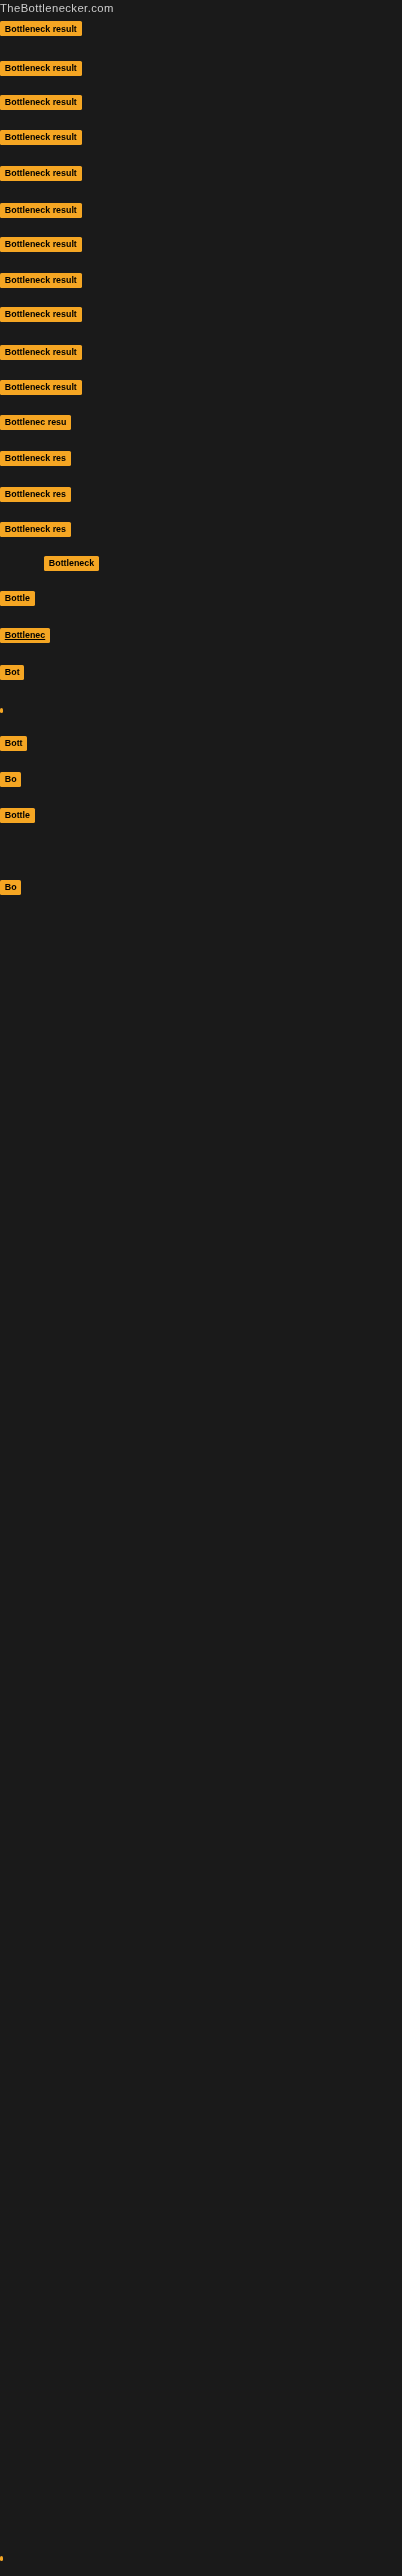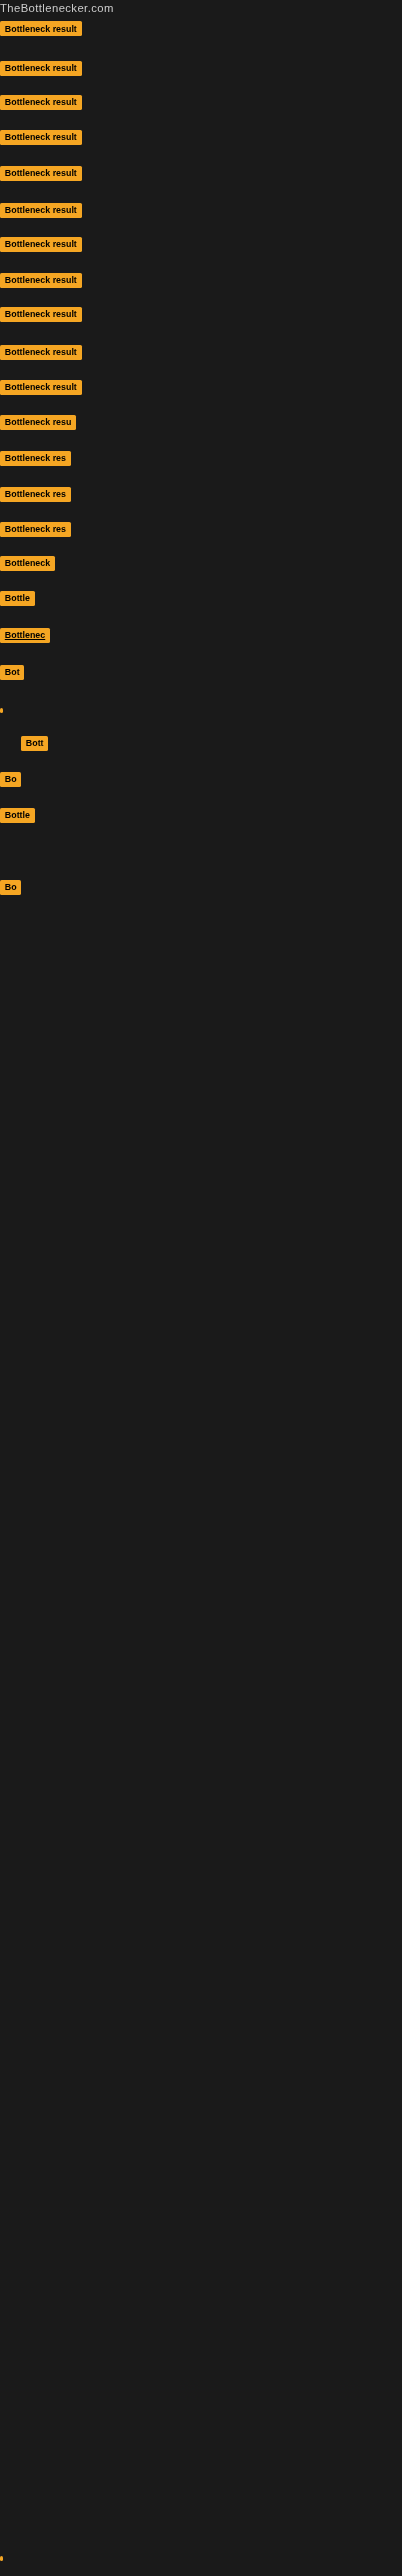"Bottleneck resu" span.bottleneck-badge { text: Bottleneck -> Bottlenec }
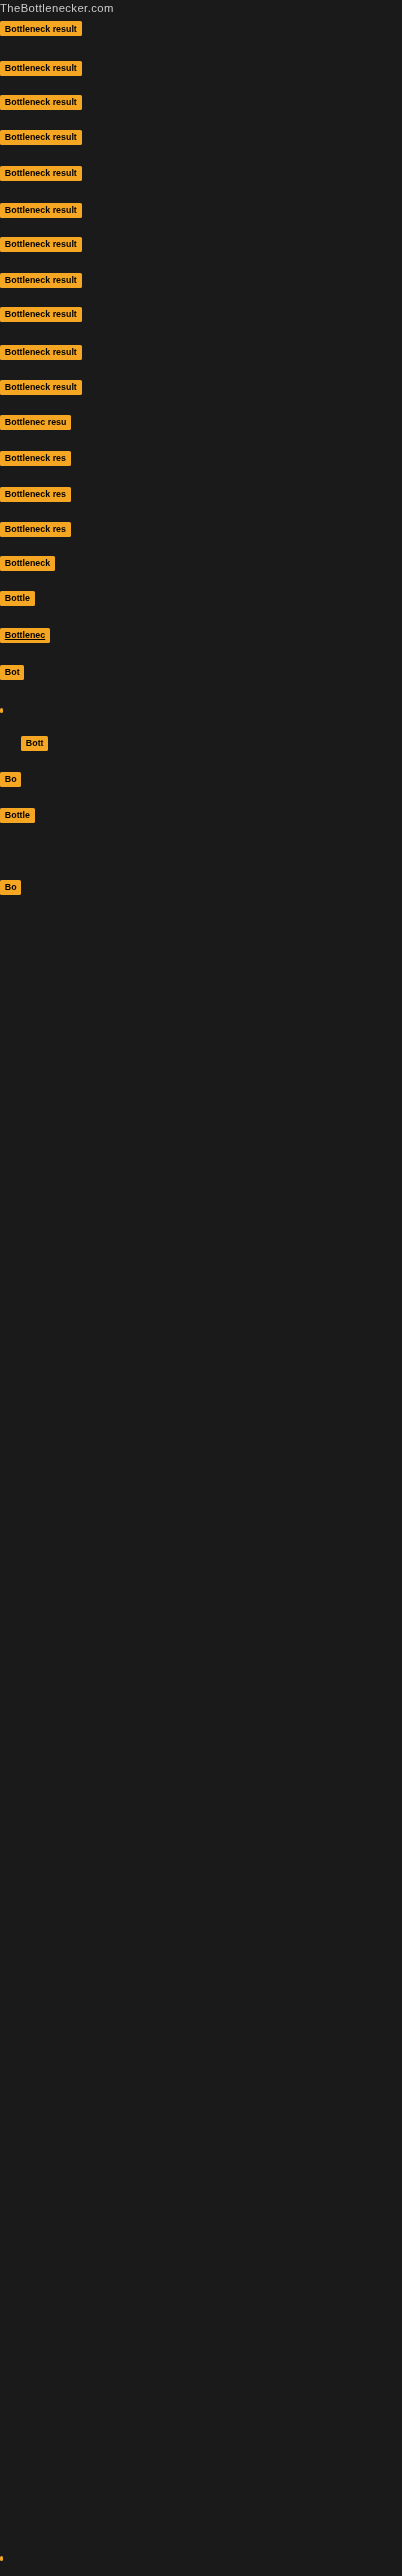"Bottleneck" div.result-row { padding-left: none -> 44px }
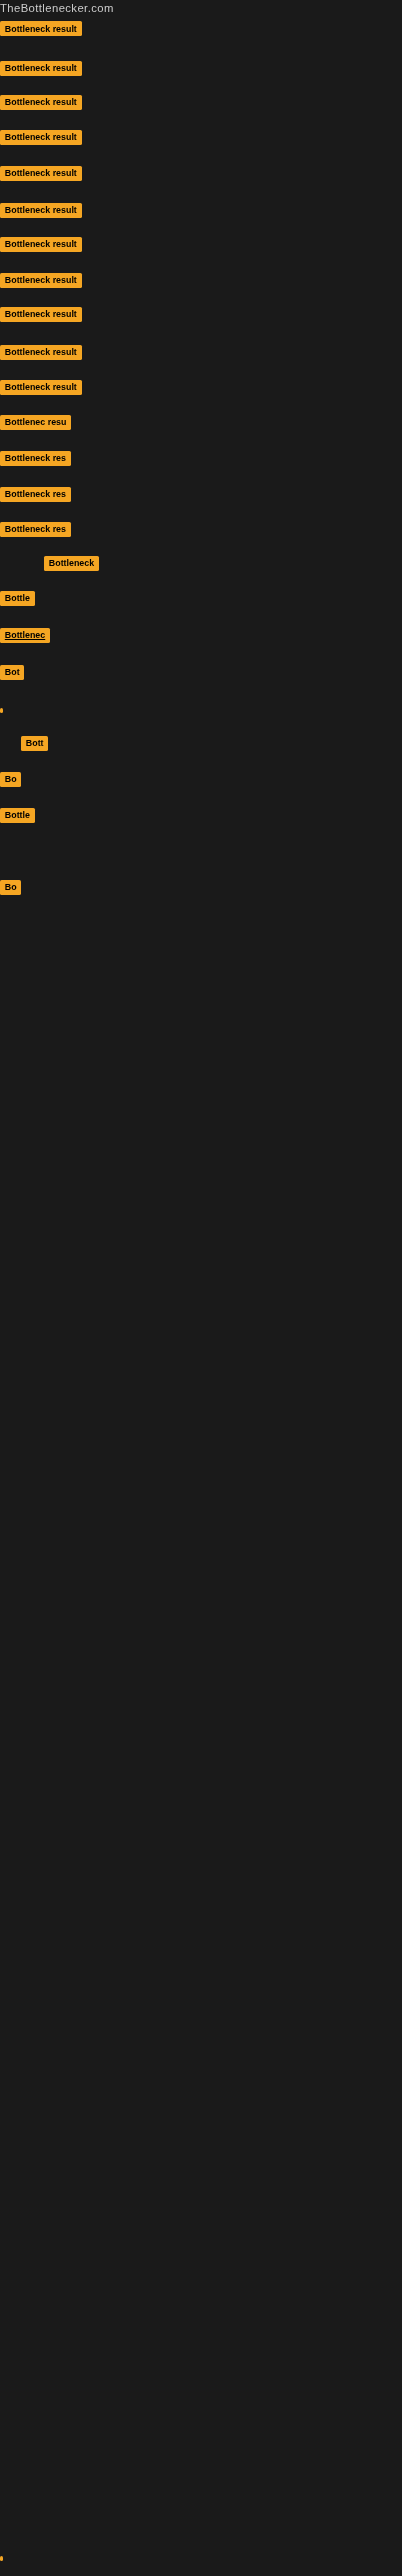"Bott" span.bottleneck-badge { margin-left: 21px -> none }
